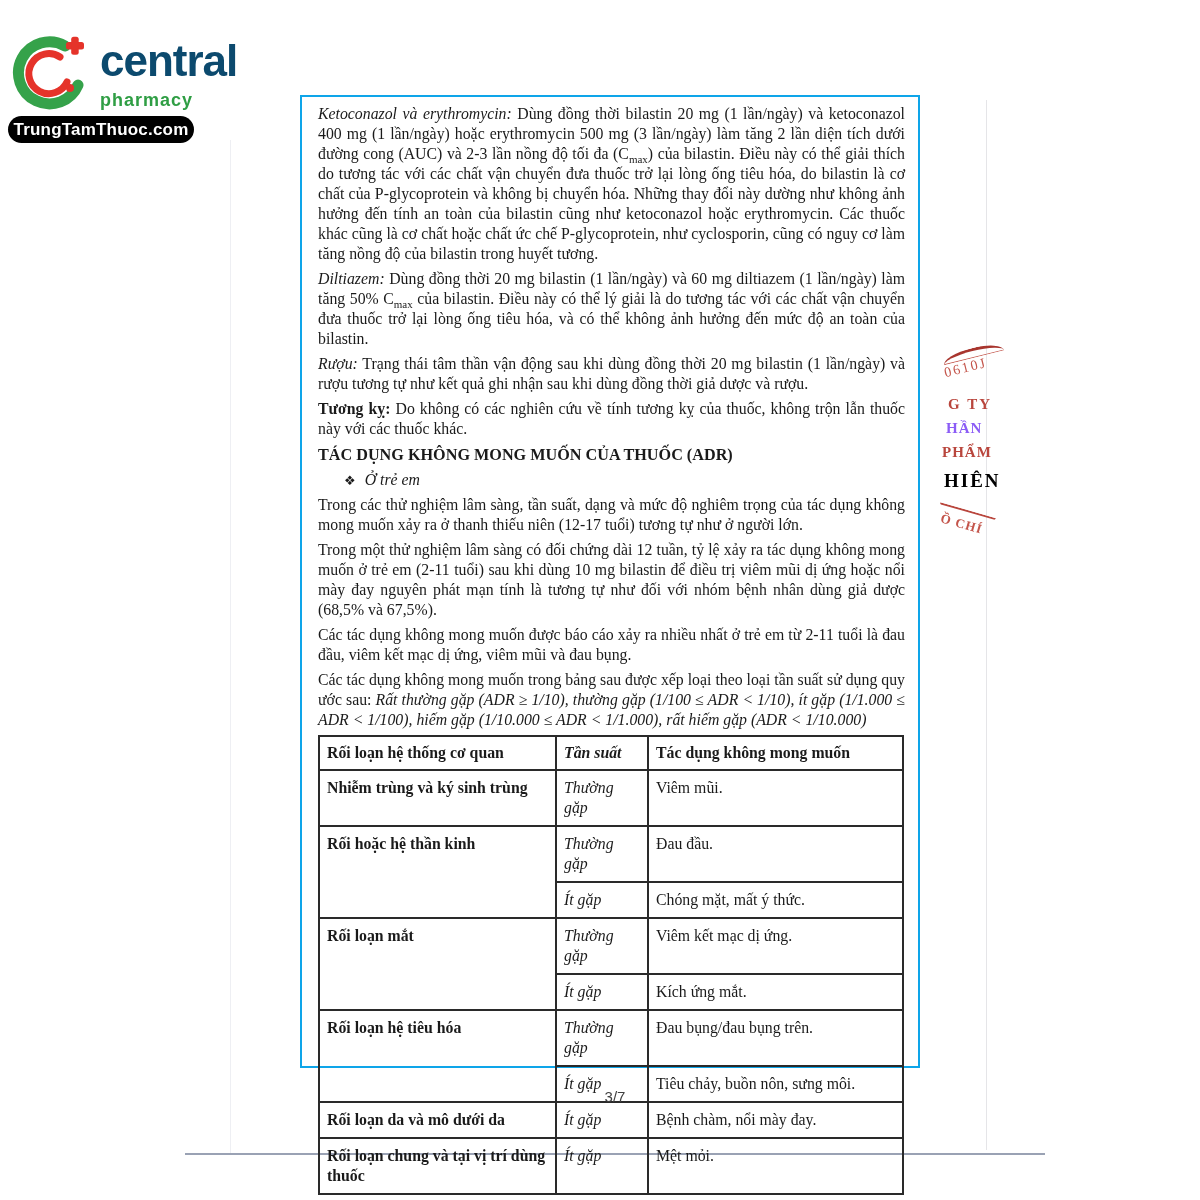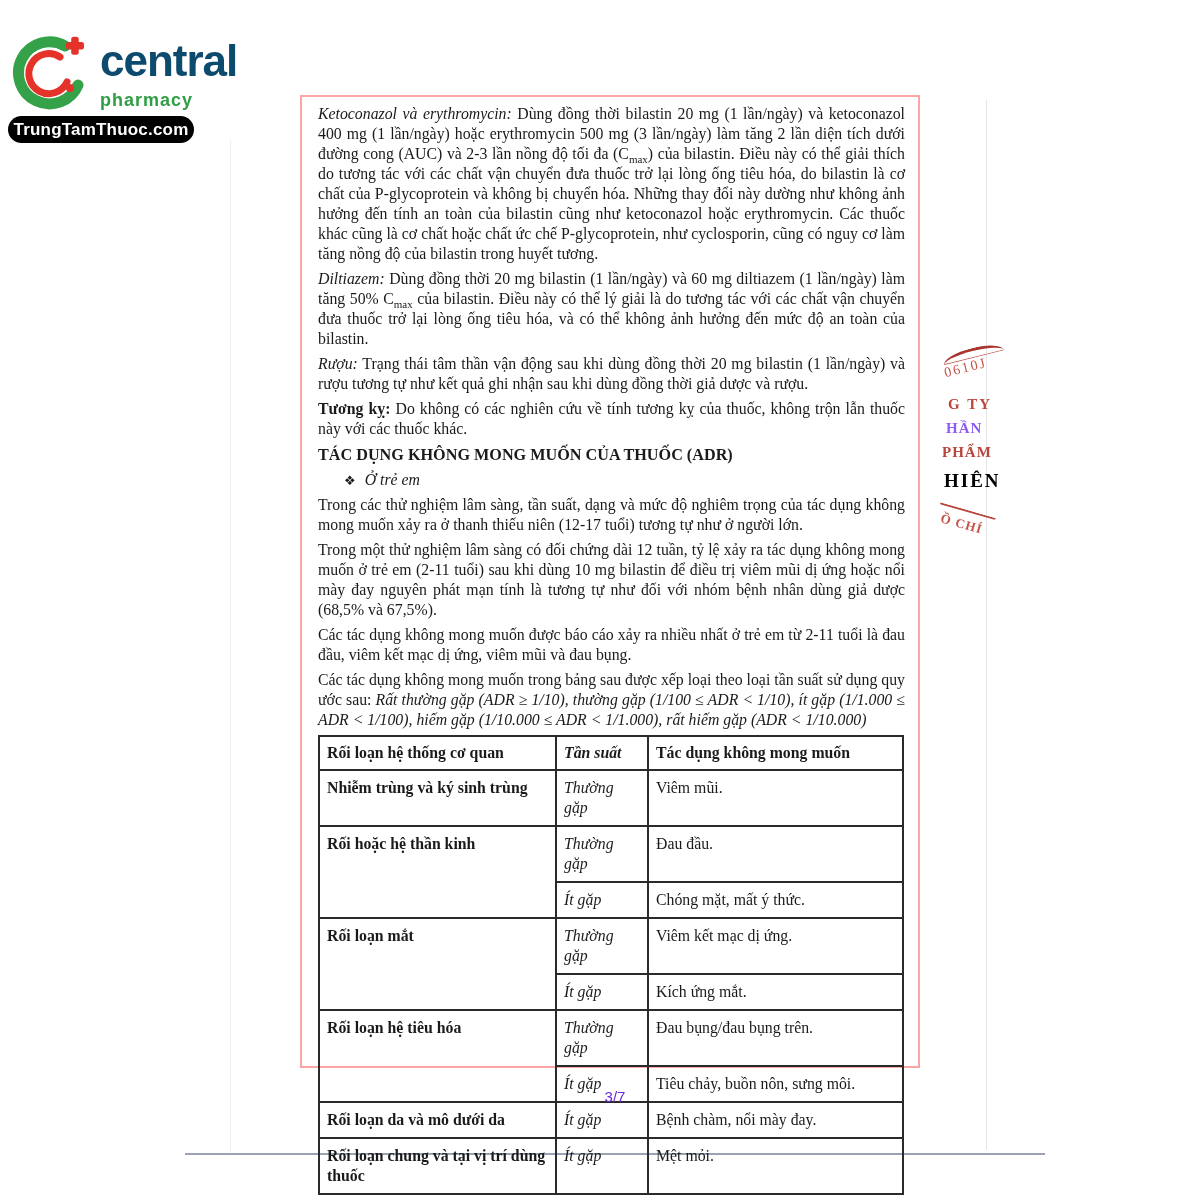"Ketoconazol và erythromycin: Dùng đồng" .doc-box { border: 2px solid #fca5a5 -> 2px solid #0ea5e9 }
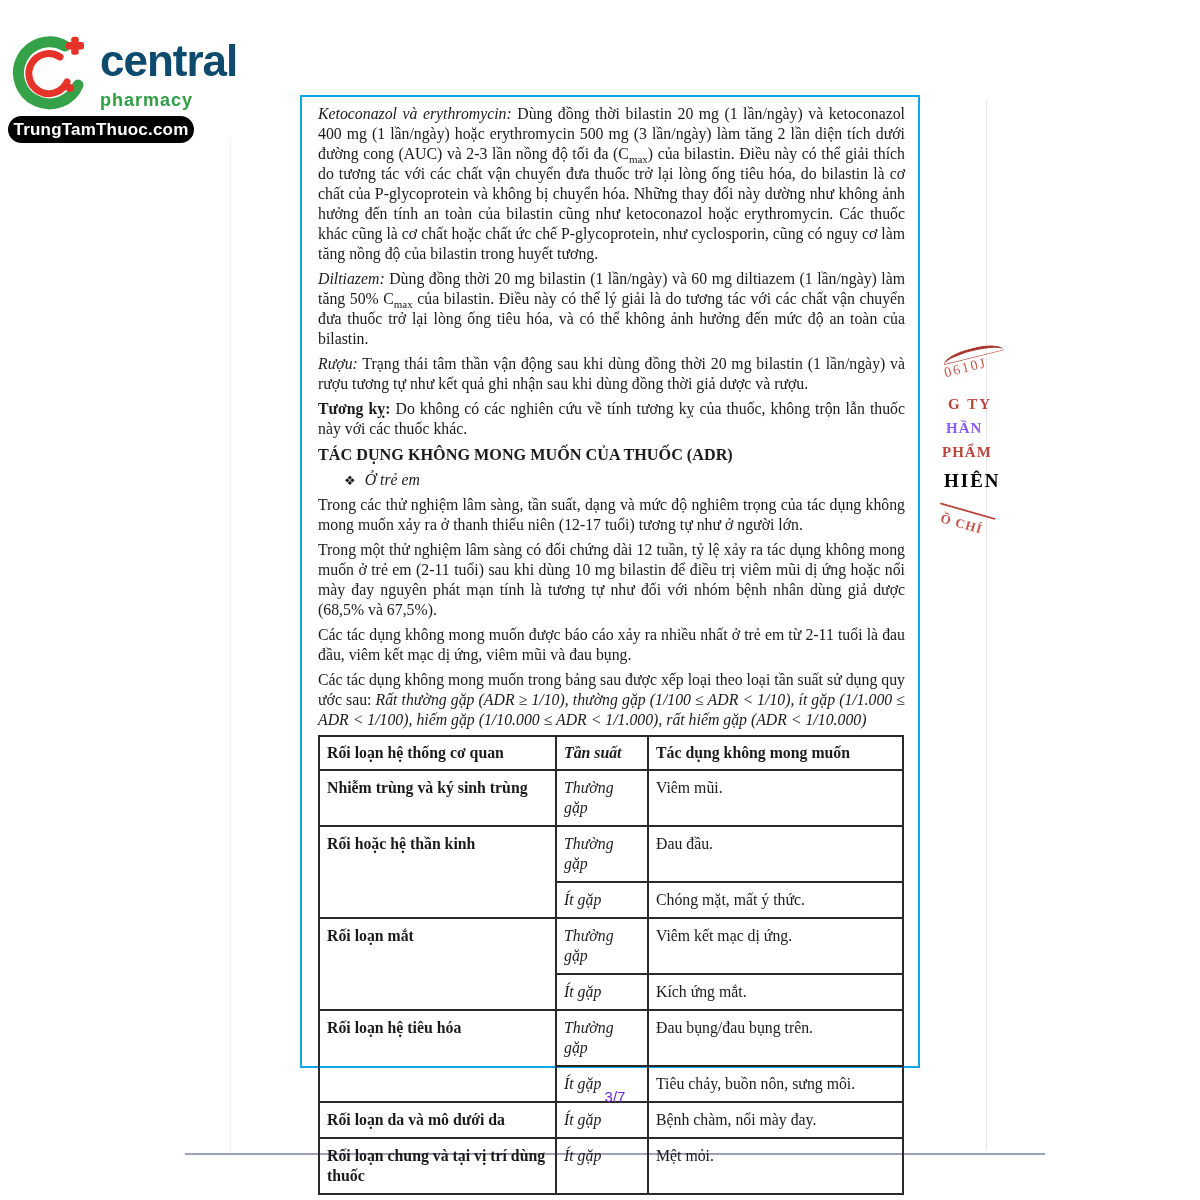"3/7" .page-number { color: #6d28d9 -> #404040 }
